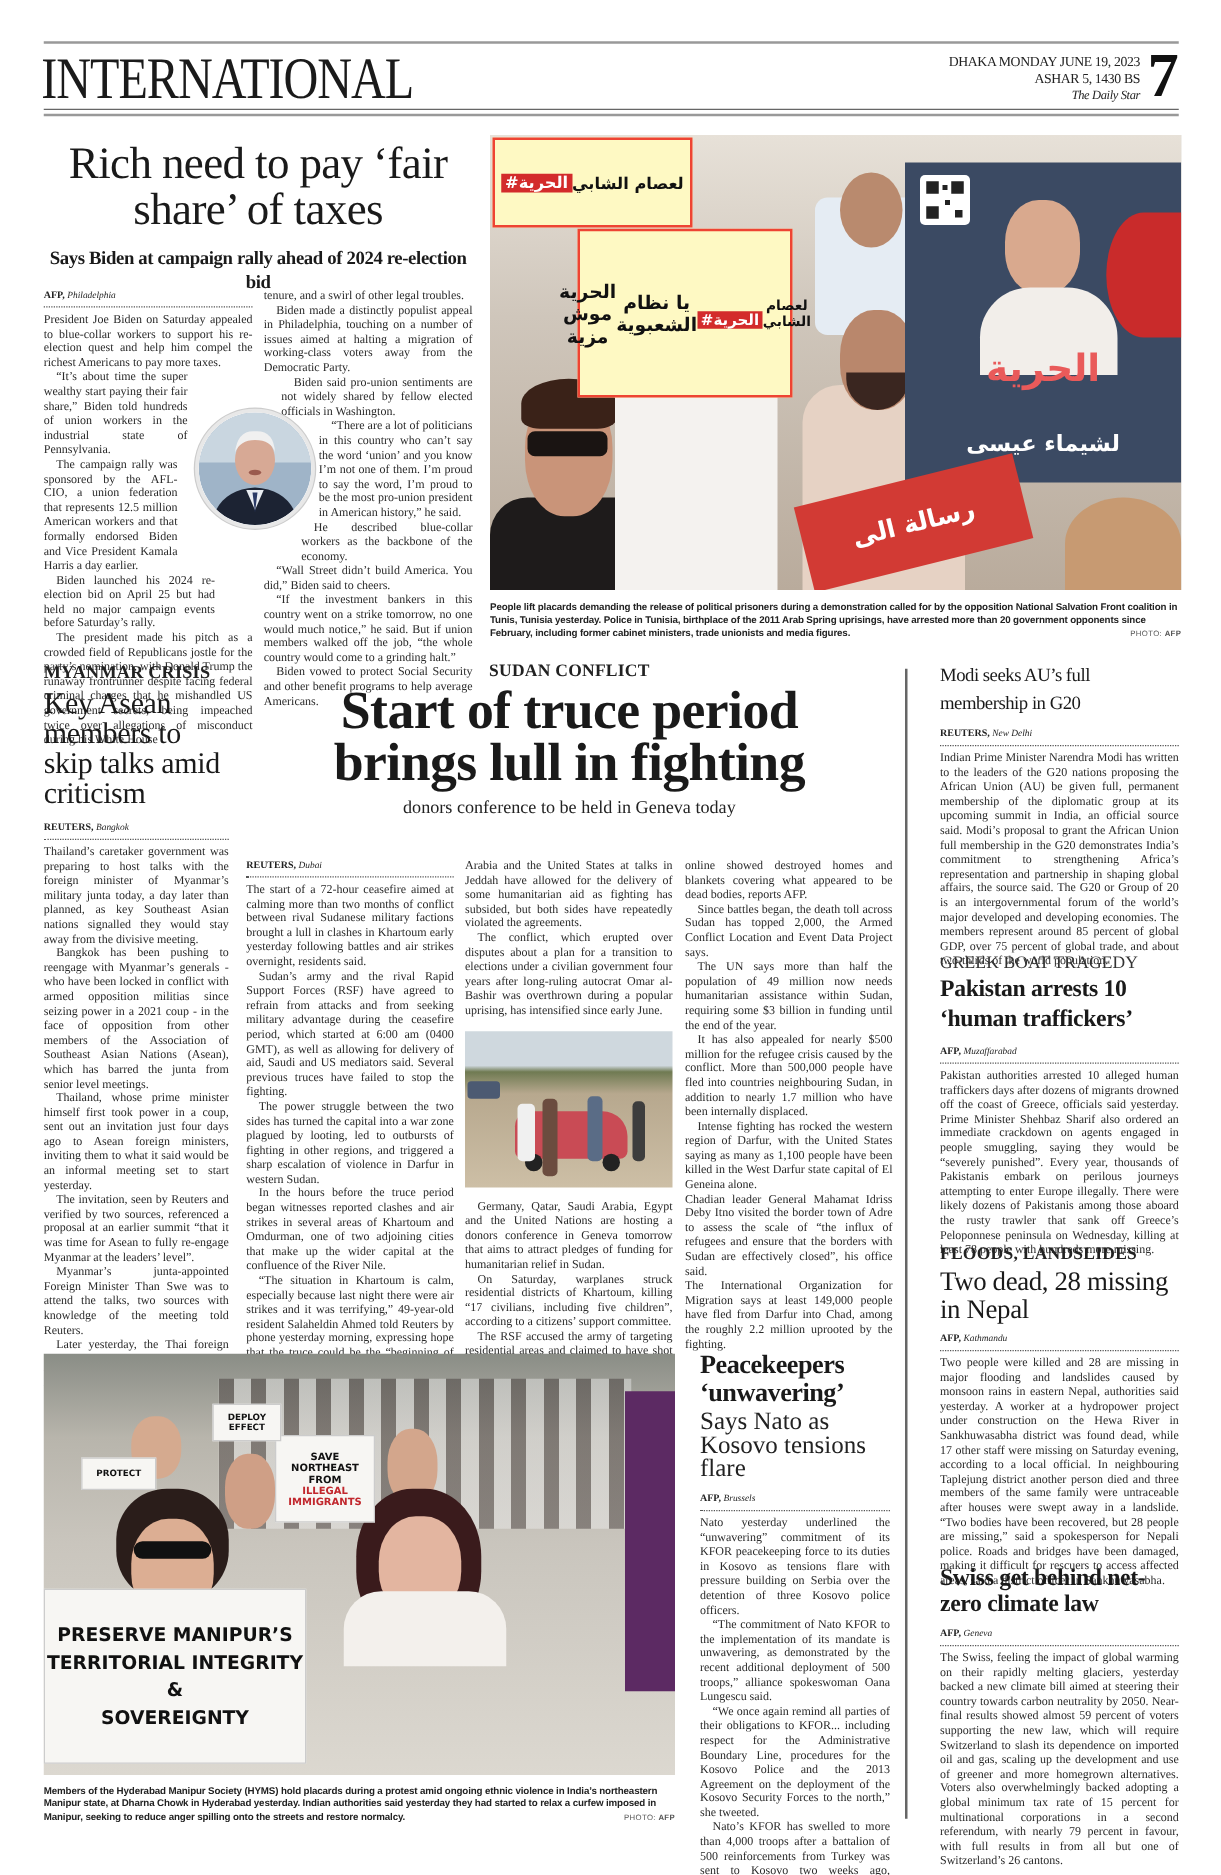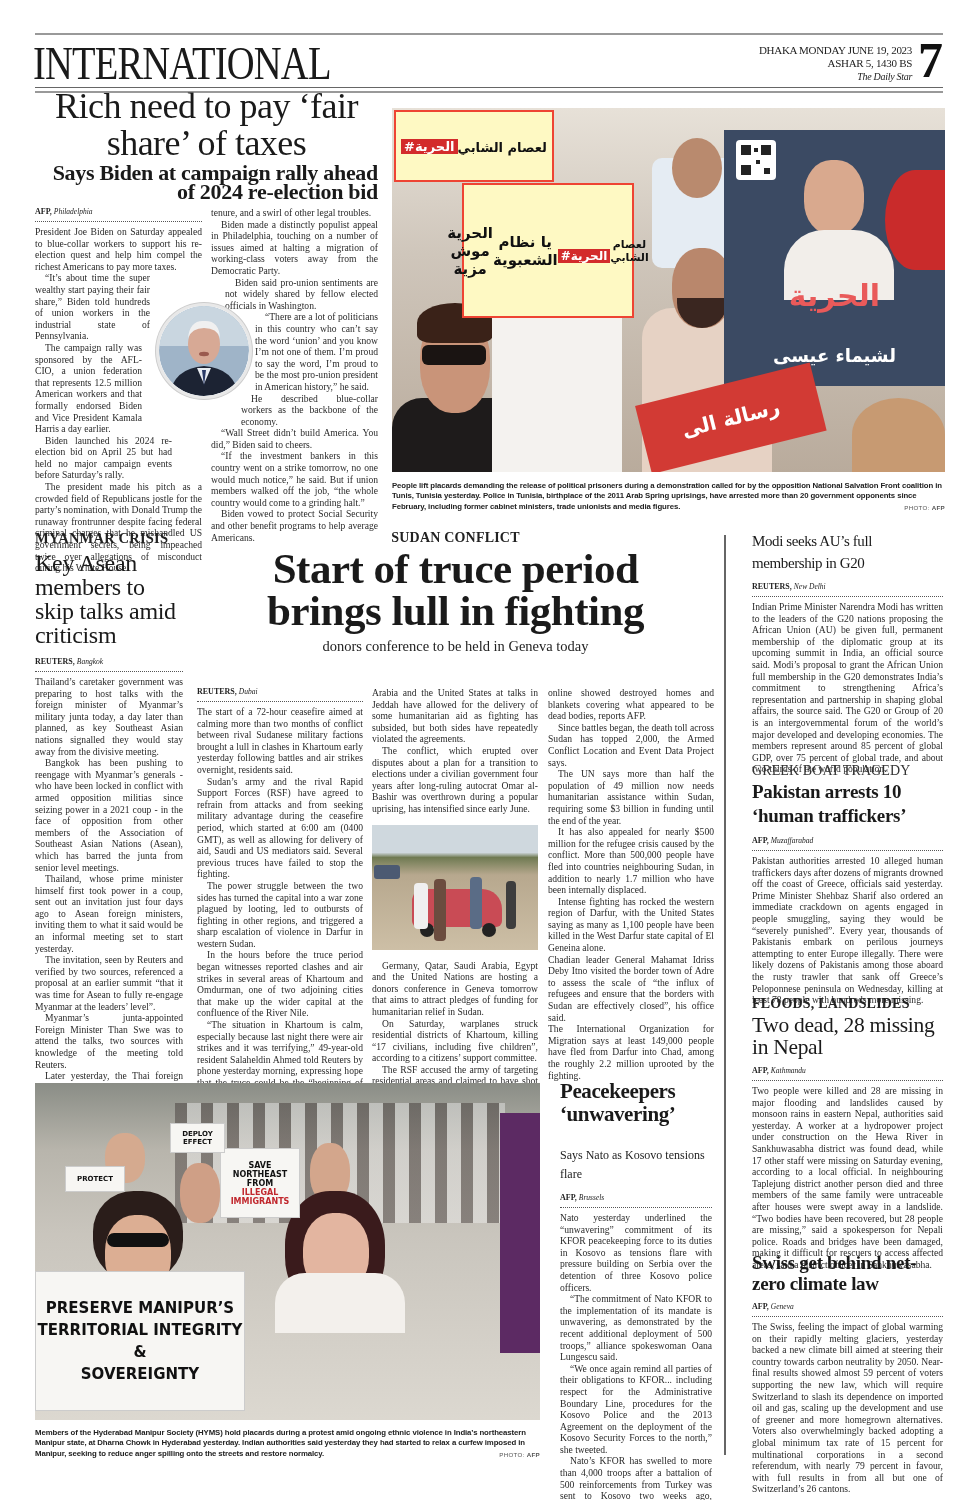"Rich need to pay ‘fair" article.abs { top: 88px -> 112px }
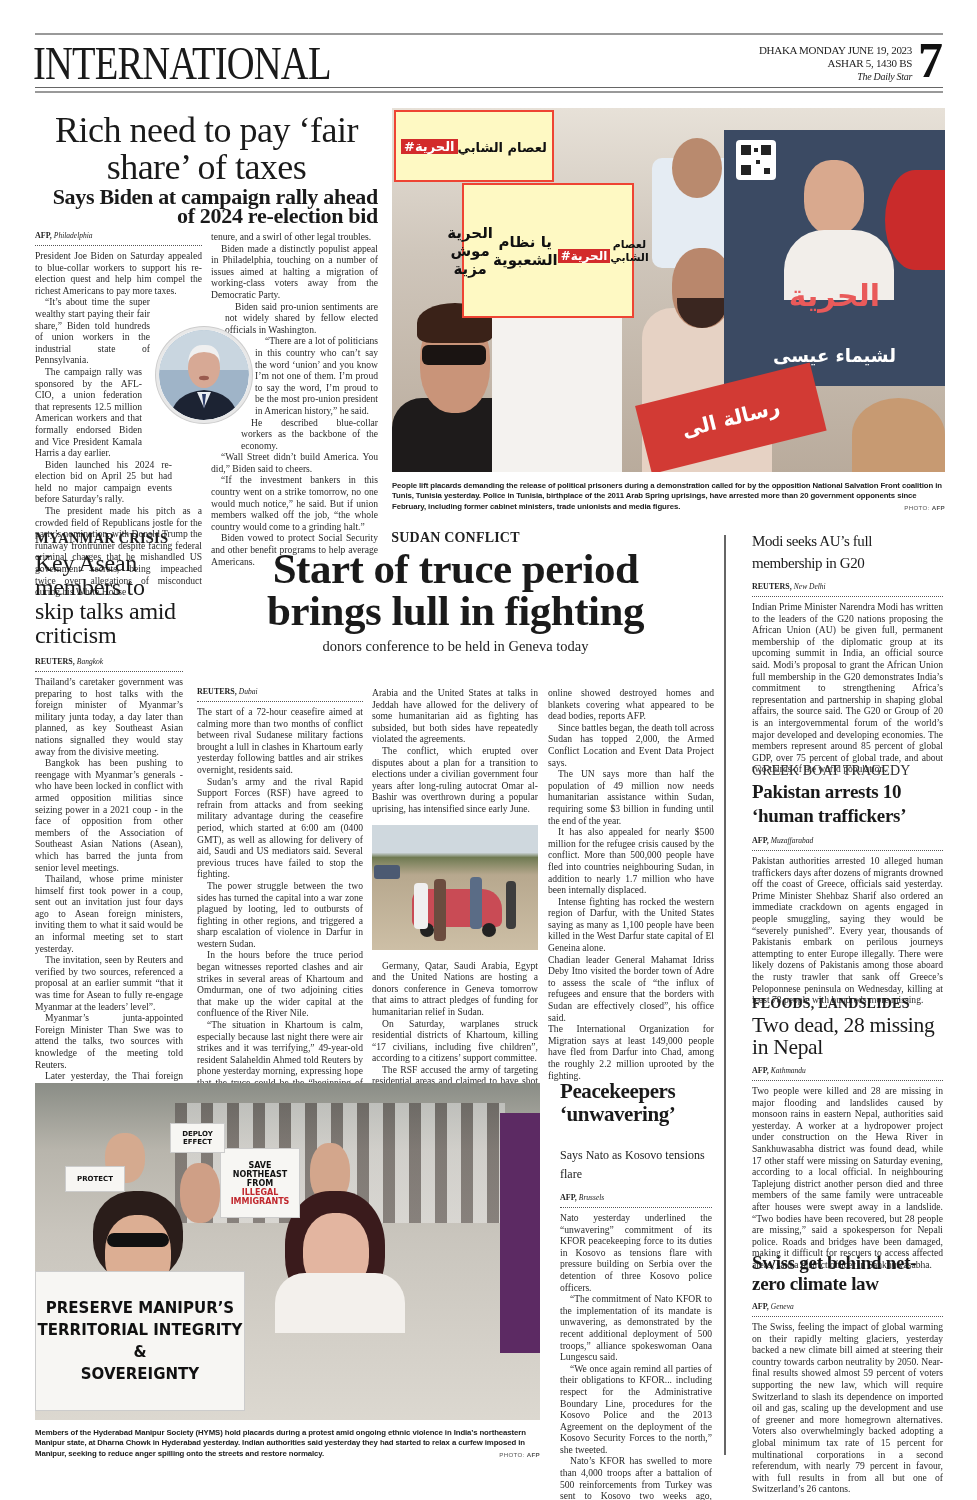"Says Biden at campaign rally" h2.hed-bold { font-size: 22px -> 15px; margin-top: 1px -> 12px; text-align: right -> center }
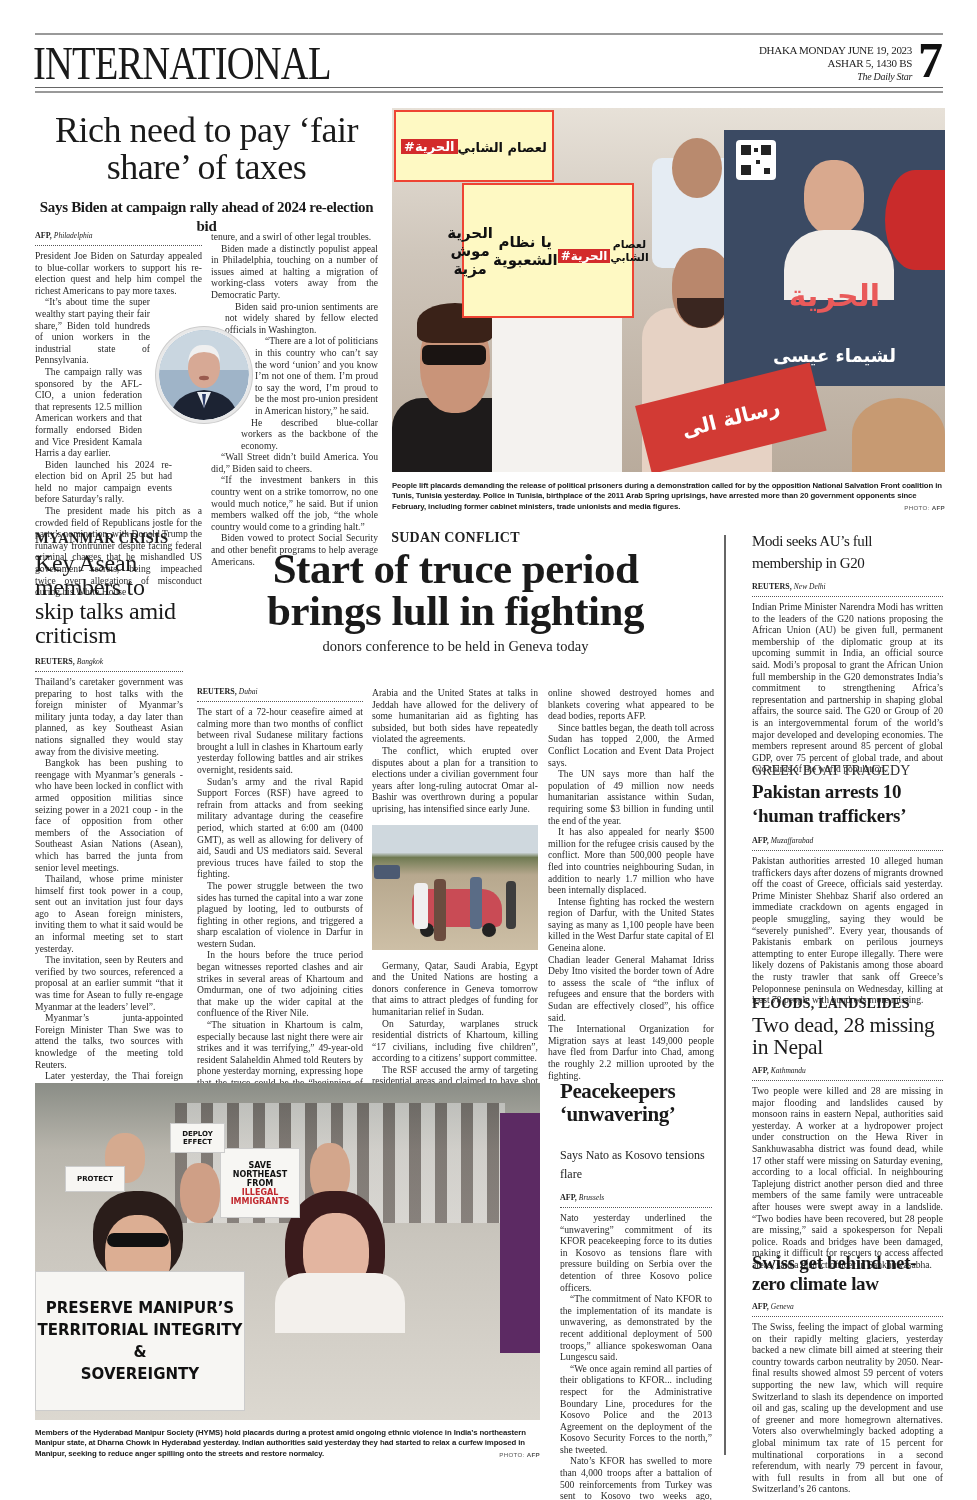"Says Nato as Kosovo tensions" div.serif { font-size: 12px -> 20px; margin-top: 20px -> 2px }
